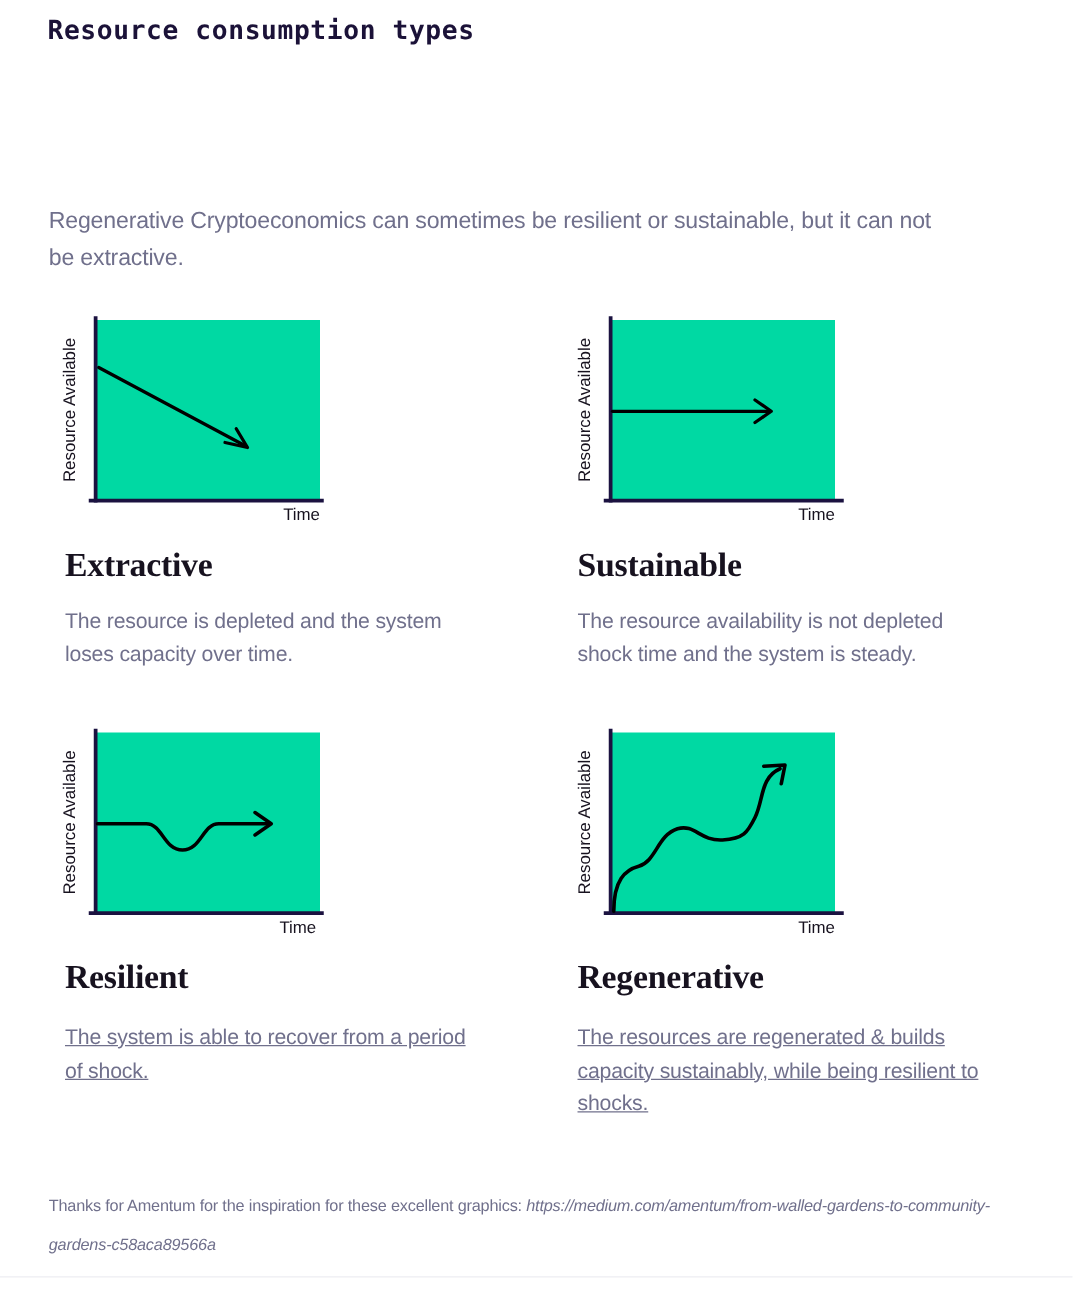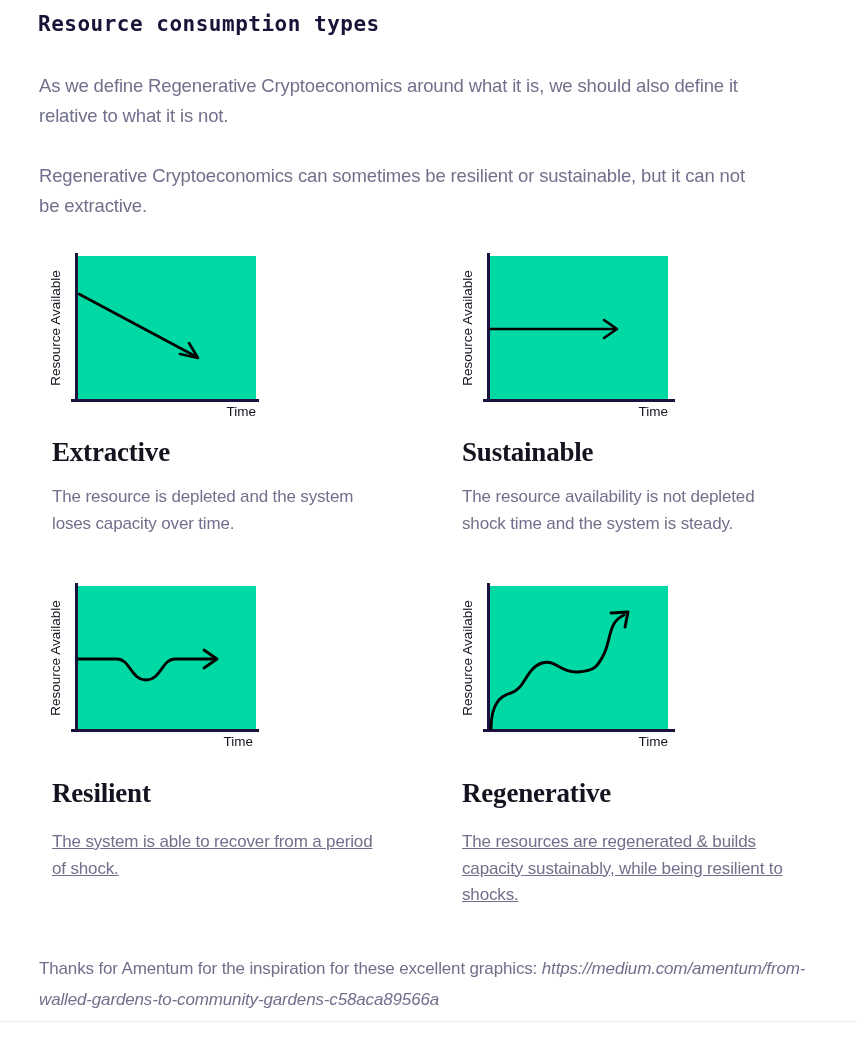"As we define Regenerative" p.intro { html: <p>As we define Regenerative Cryptoeconomics around what it is, we should also define it relative to what it is not.</p> -> none }
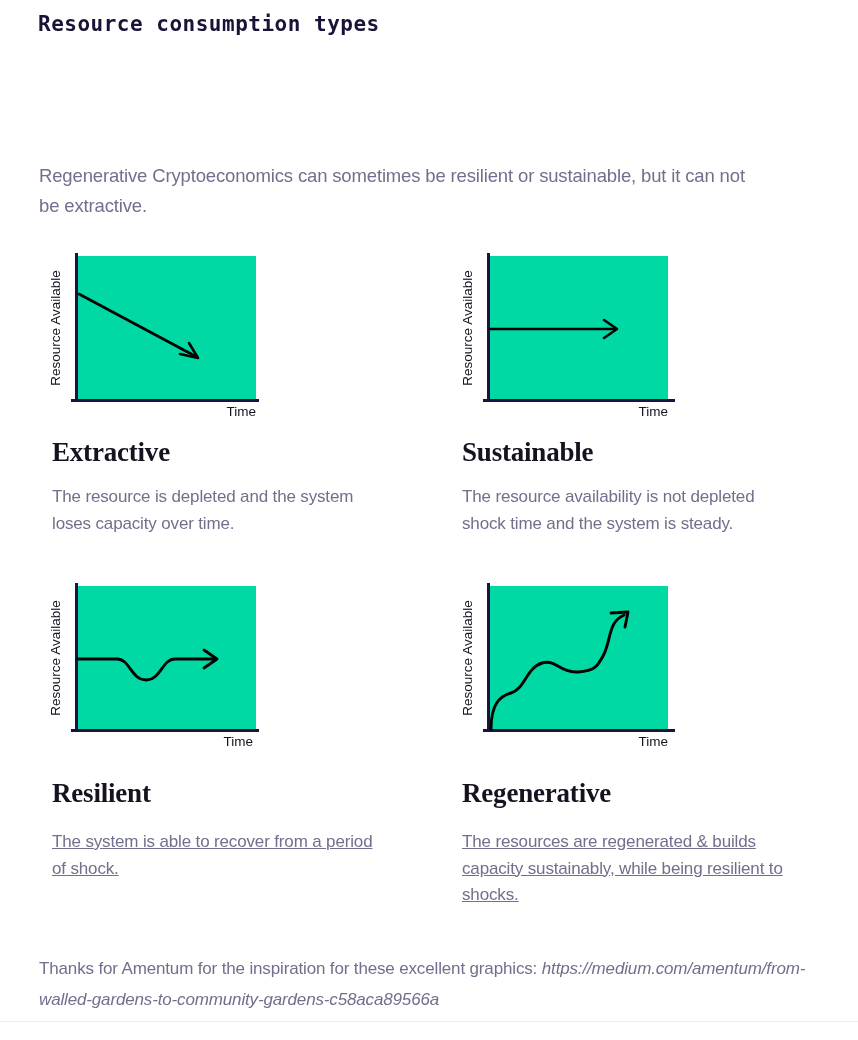"Resilient" .card-r2 .card-heading { margin-top: 30px -> 18px }
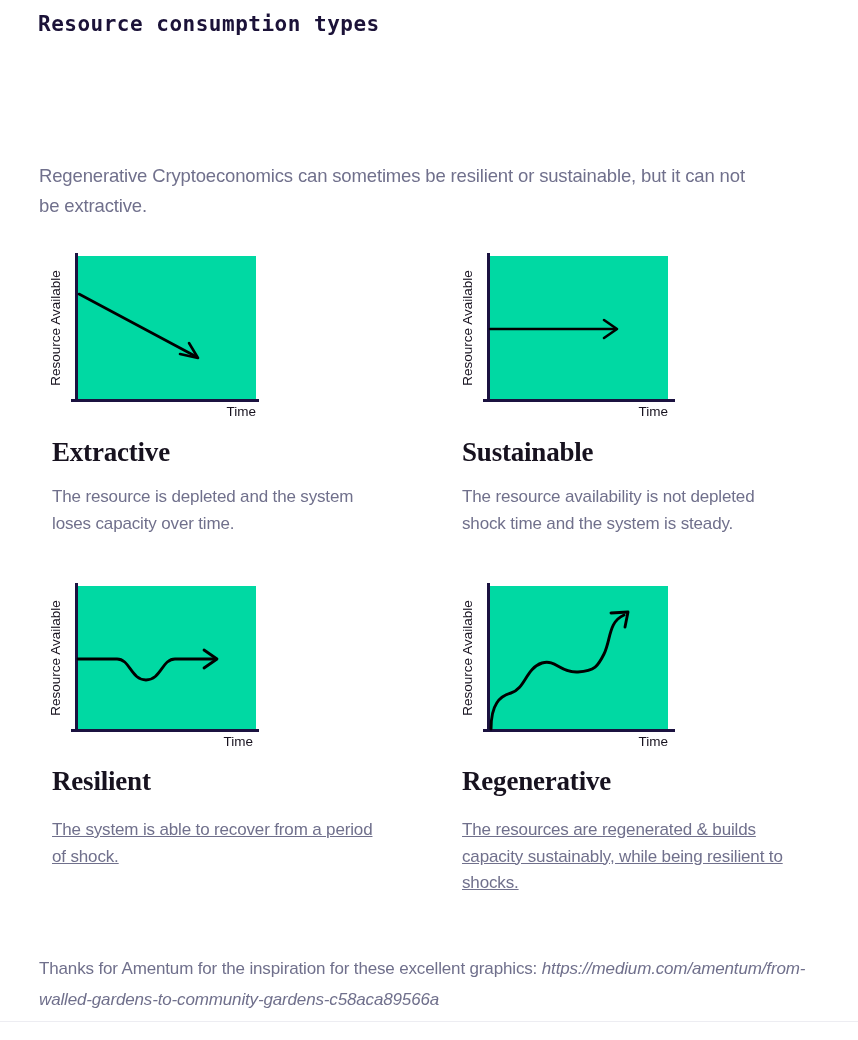"Thanks for Amentum for the" .footnote { font-size: 17px -> 13px }
